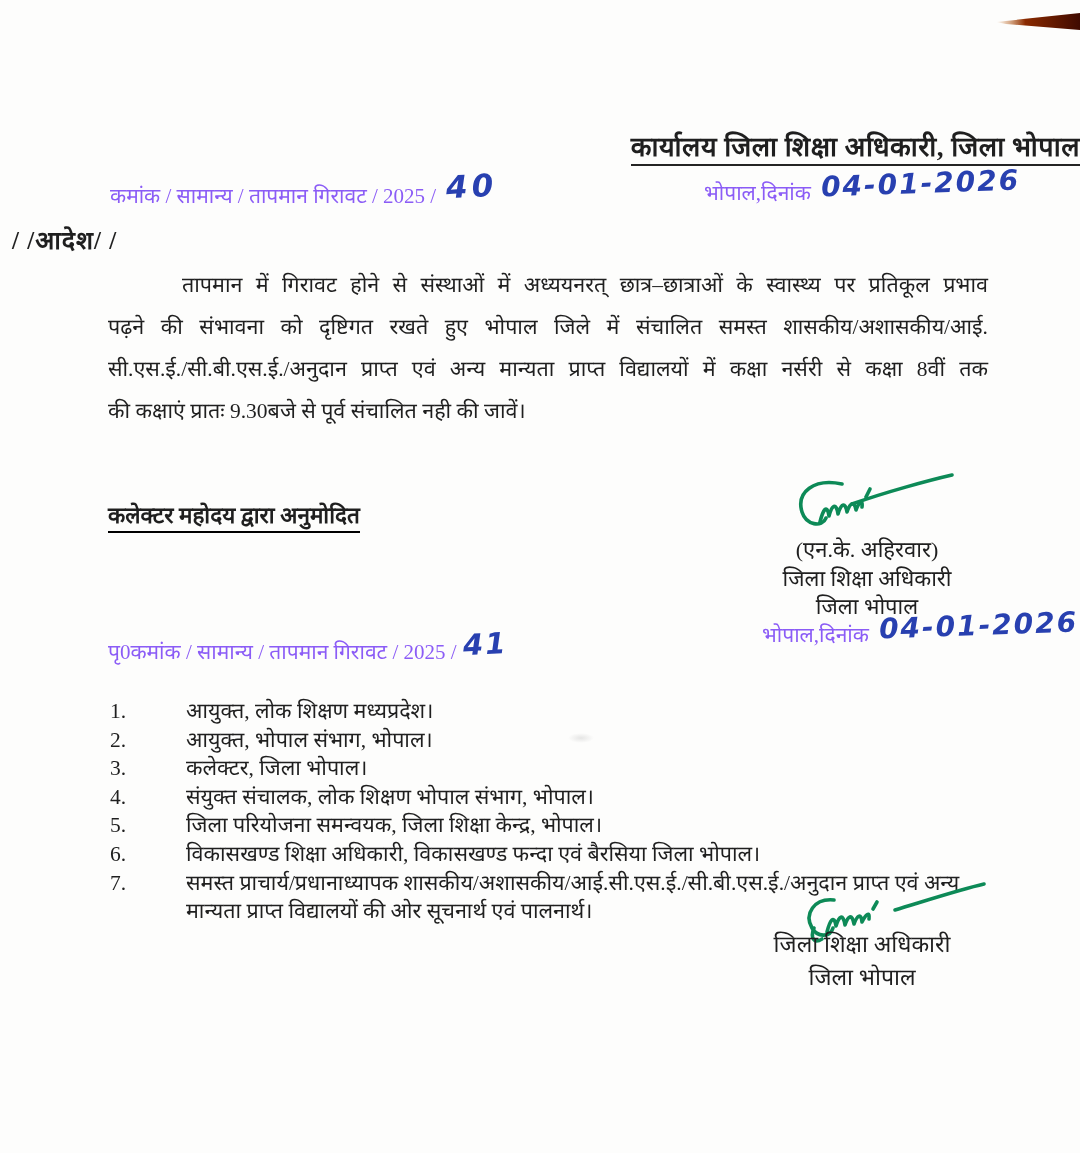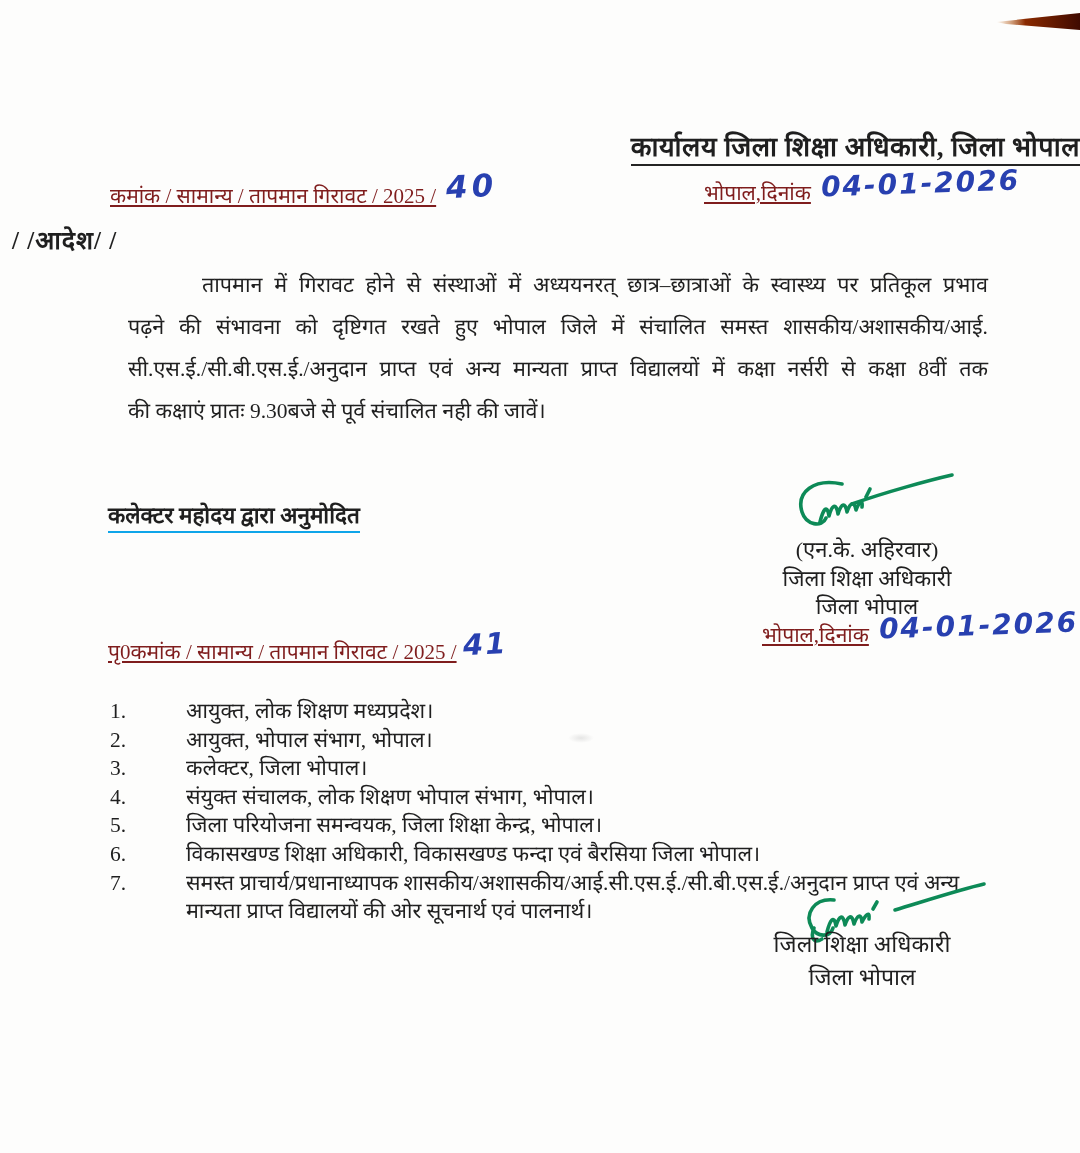"कमांक / सामान्य / तापमान" .printed { color: #7f1d1d -> #8b5cf6; text-decoration: underline -> none }
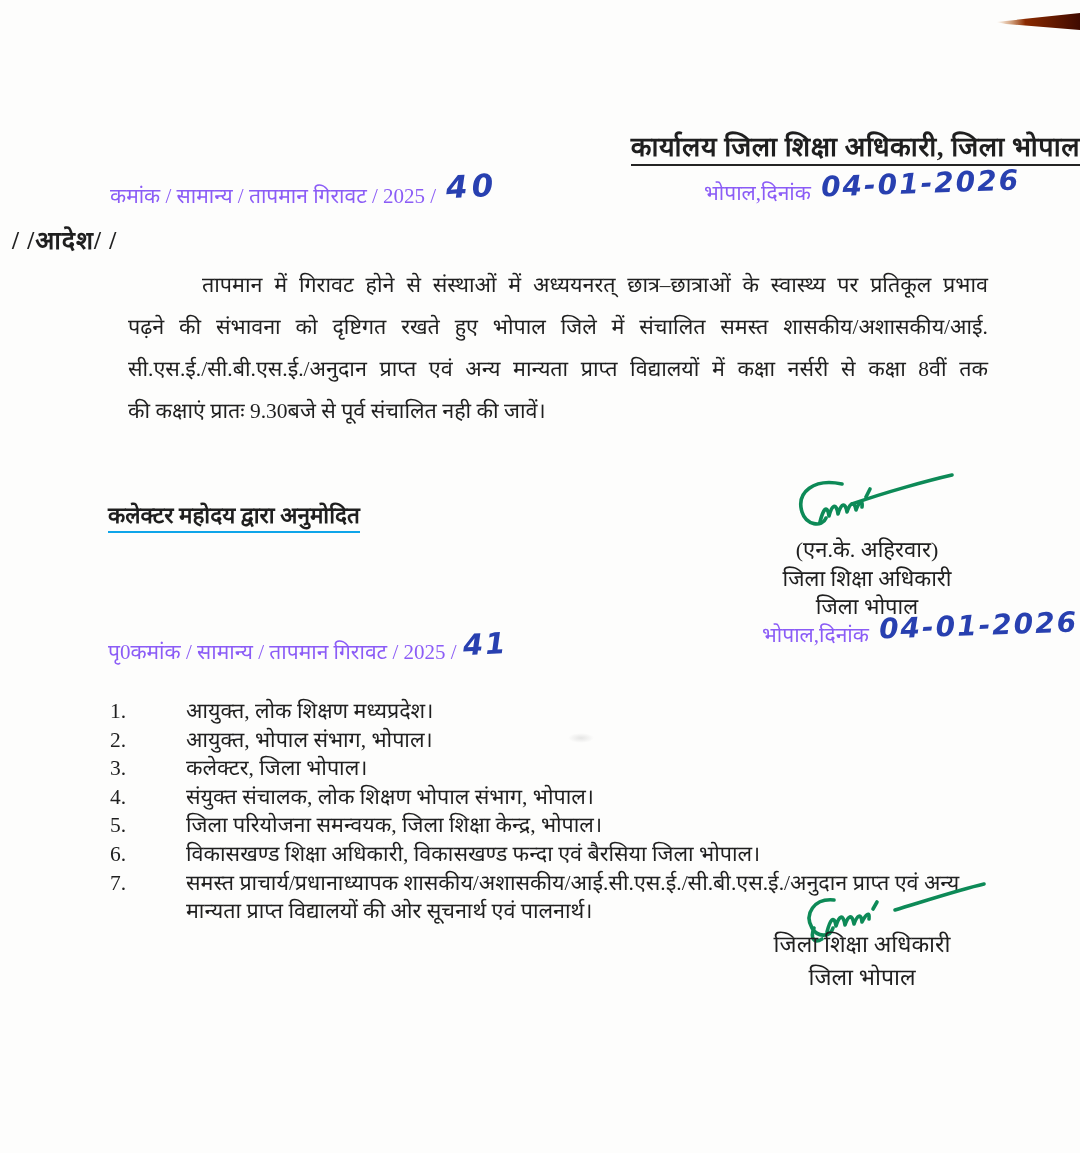"तापमान में गिरावट होने से" .body-para .line { margin-left: 20px -> none }
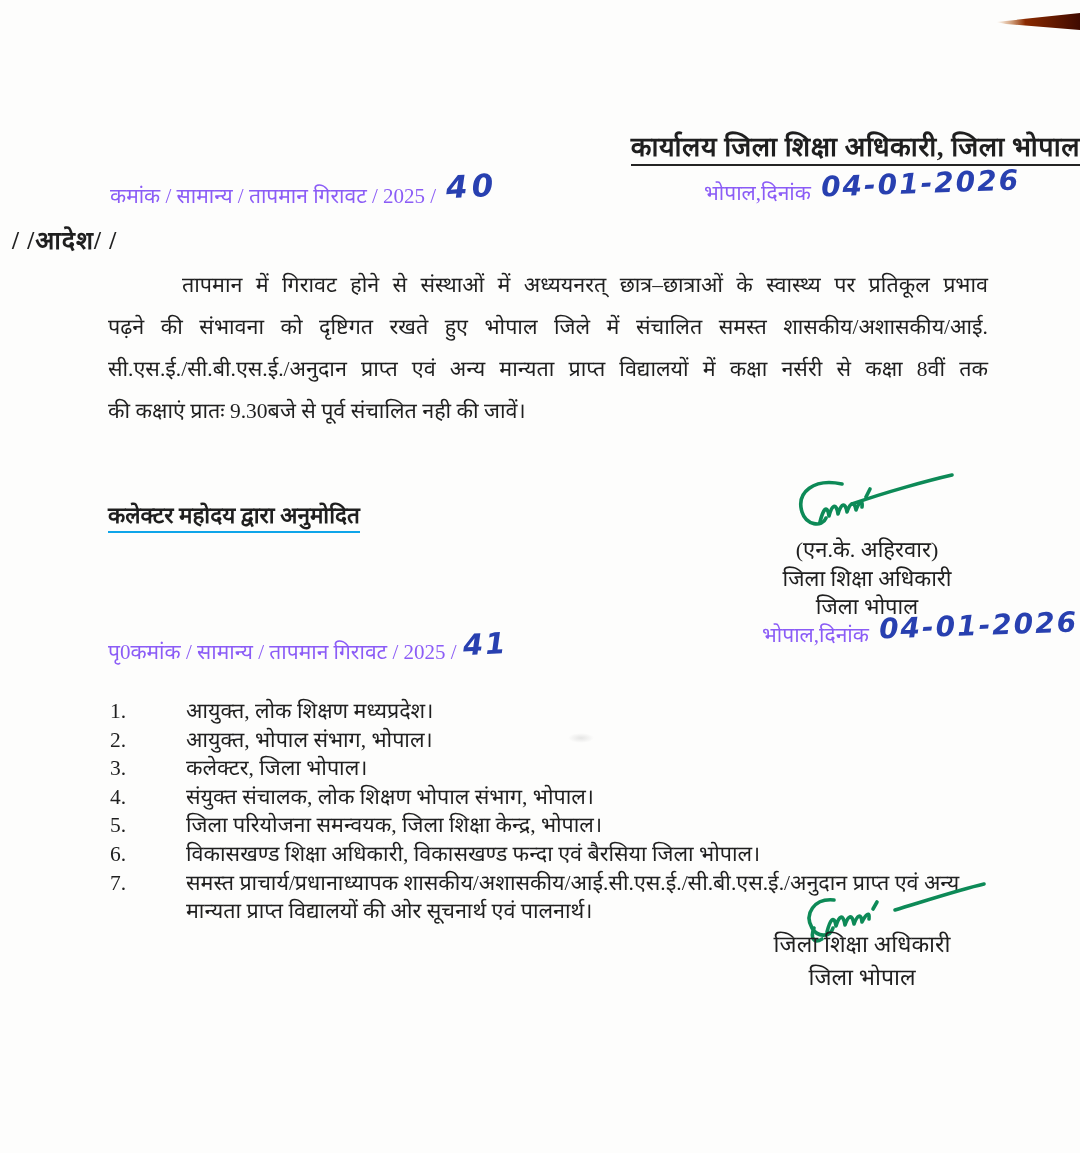"कलेक्टर महोदय द्वारा अनुमोदित" .approval-line .u { border-bottom: 2px solid #0ea5e9 -> 2px solid #000000 }
